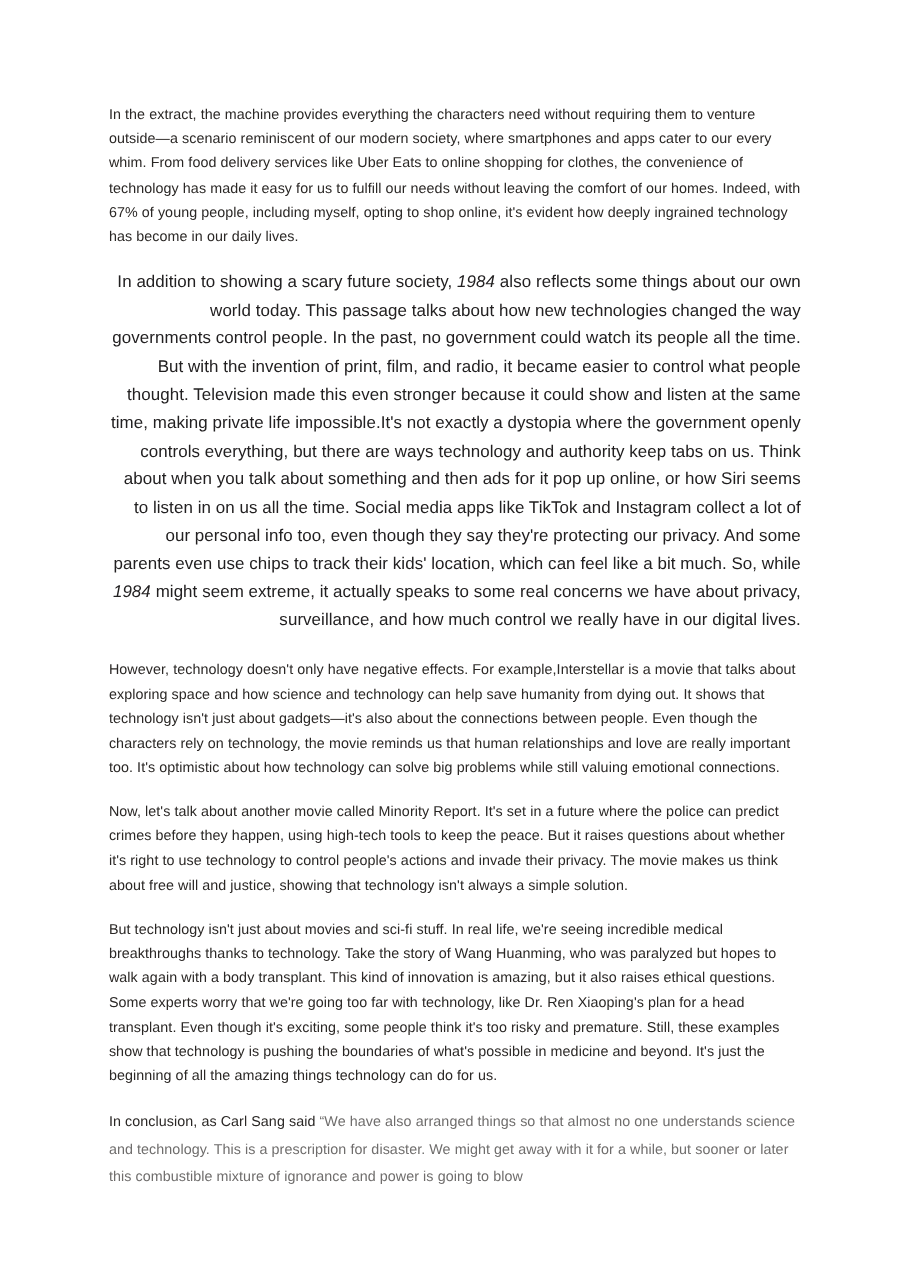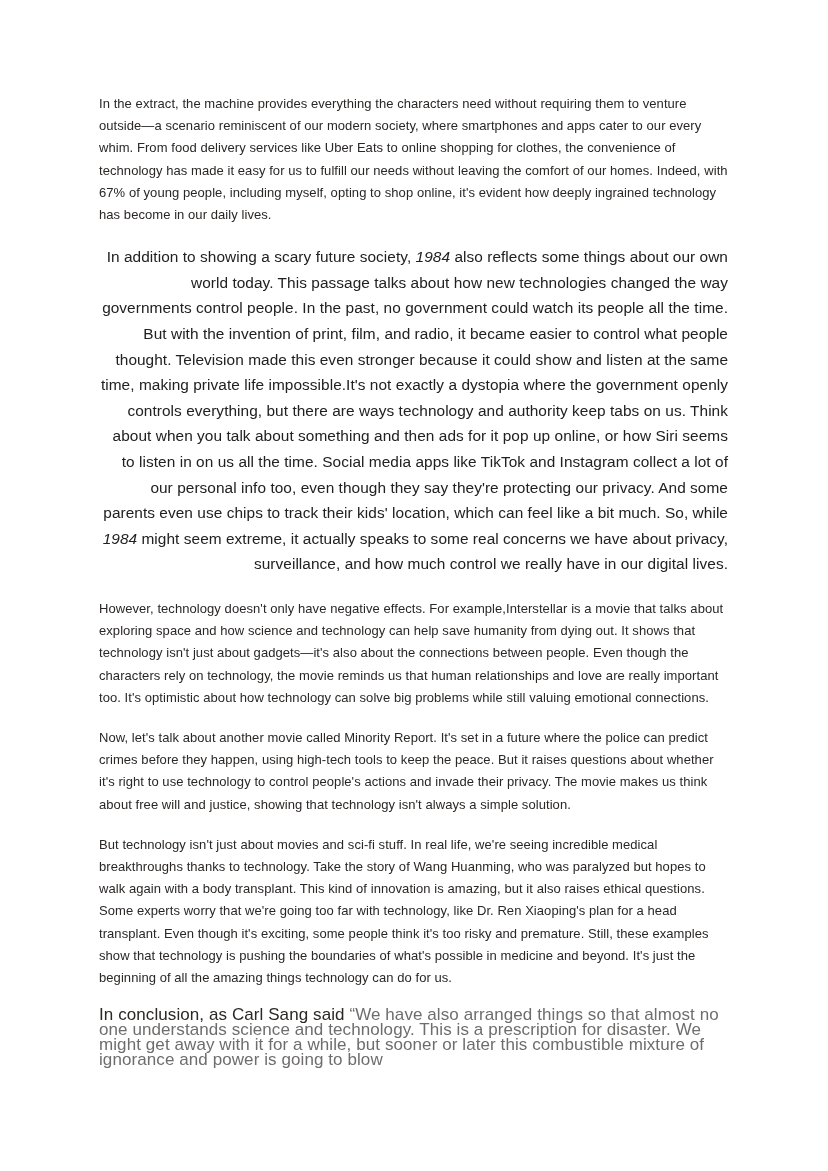"In conclusion, as Carl Sang" .para-concl { font-size: 17px -> 13px; line-height: 15px -> 25px }
